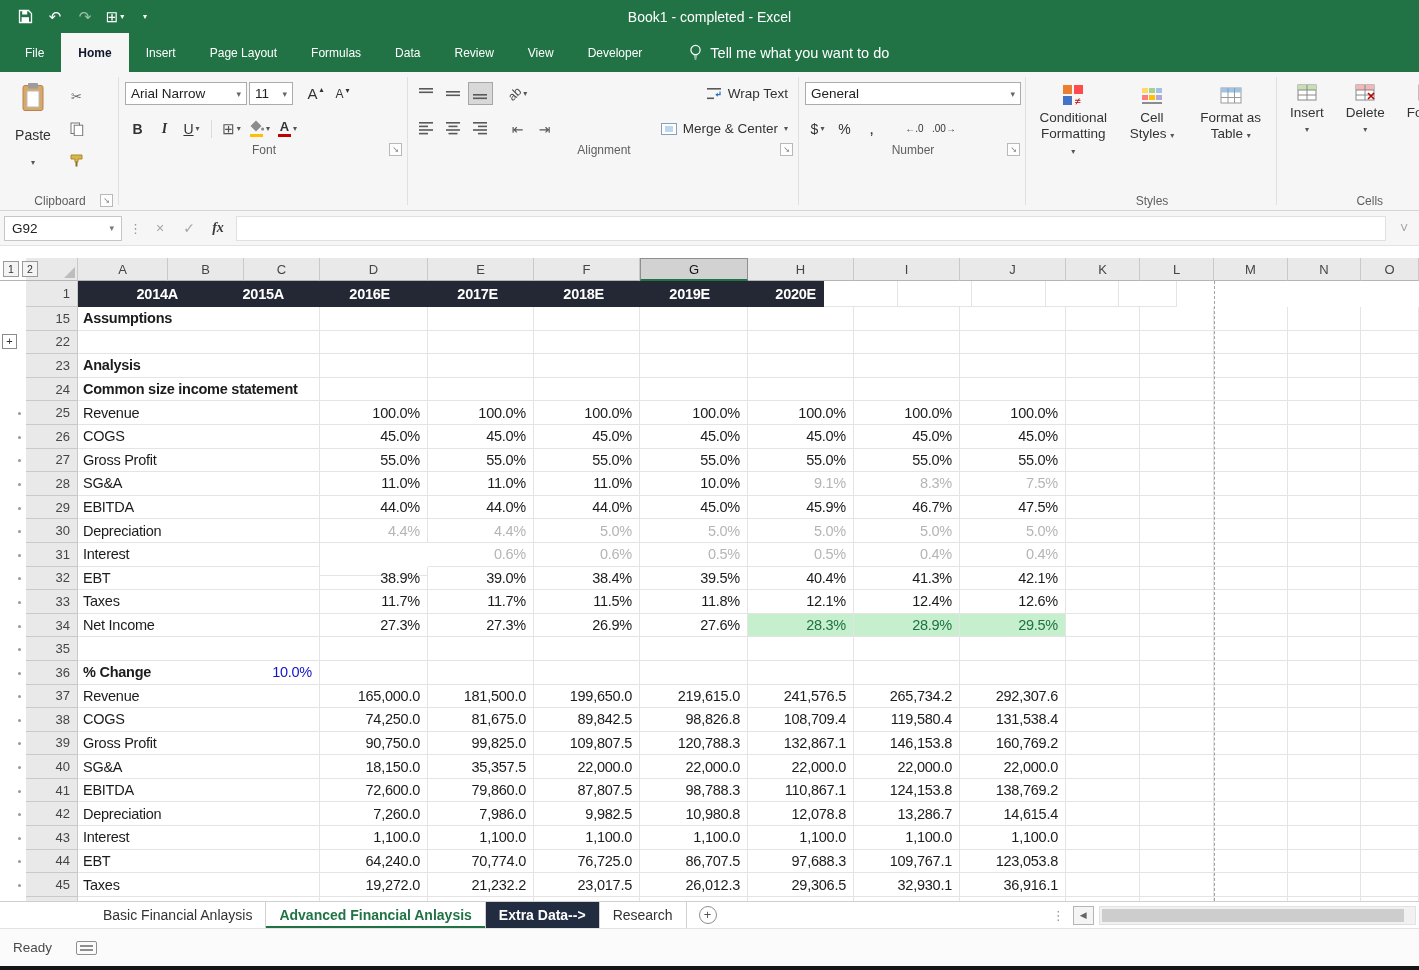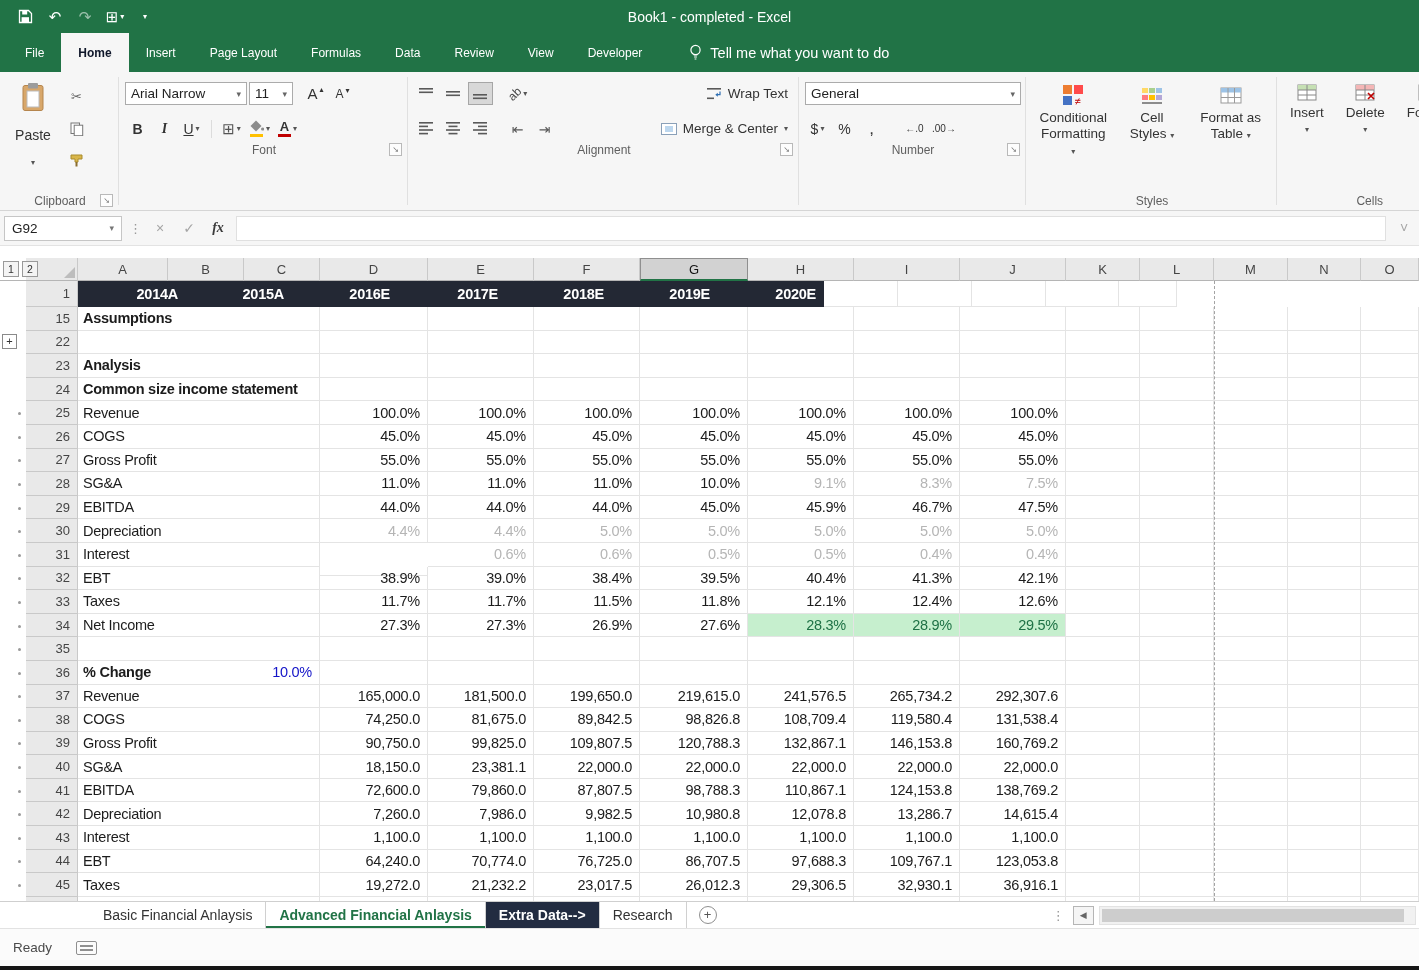"23,381.1" div.cell { text: 23,381.1 -> 35,357.5 }
